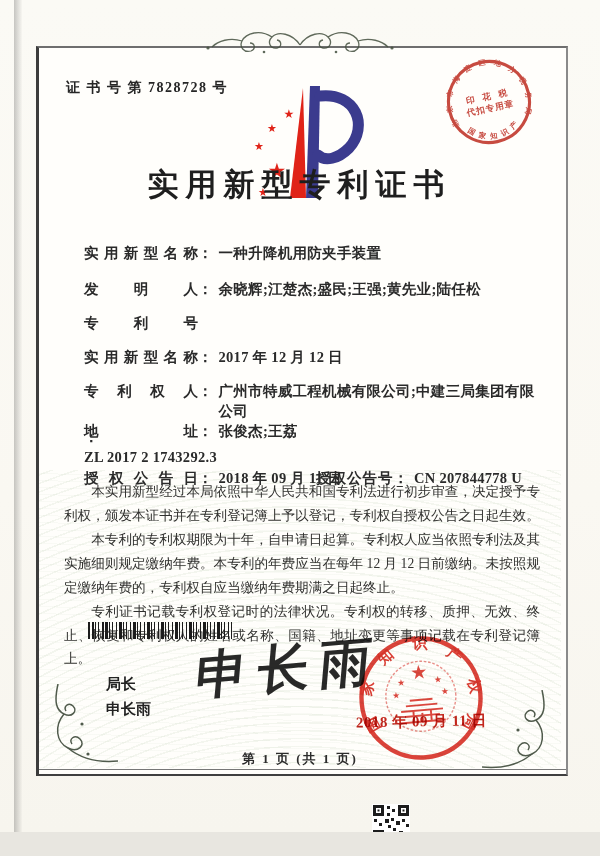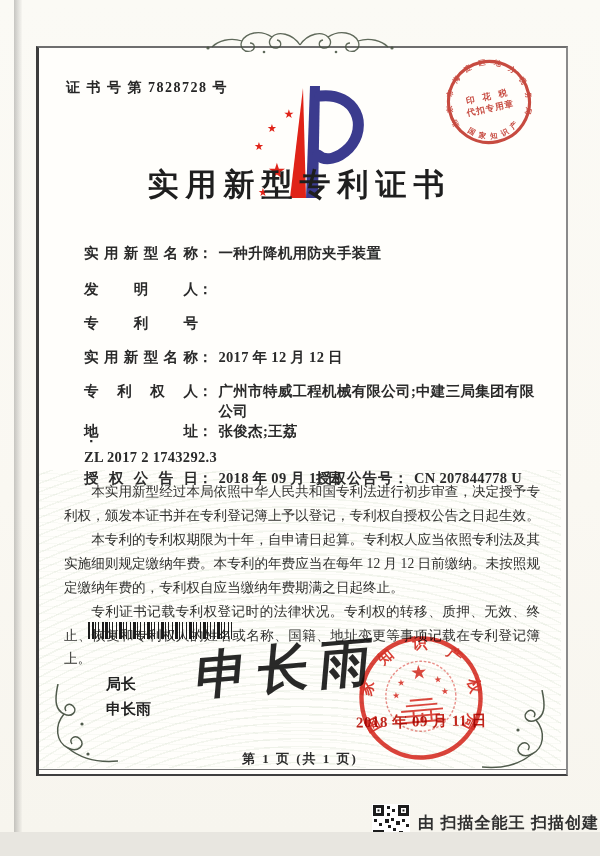"余晓辉;江楚杰;盛民;王强;黄先业;陆任松" span.f-value { html: none -> <span>余晓辉;江楚杰;盛民;王强;黄先业;陆任松</span> }
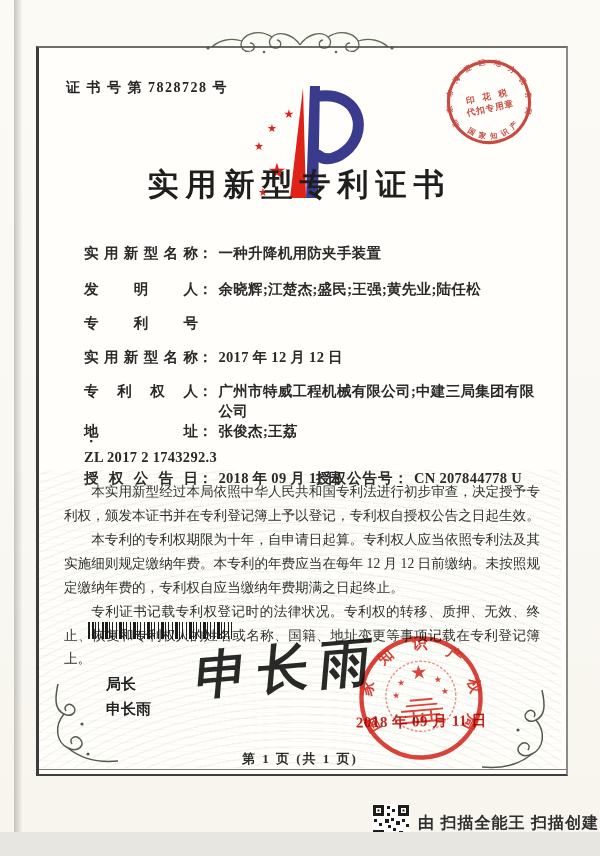"由 扫描全能王 扫描创建" span { html: <span>由 扫描全能王 扫描创建</span> -> none }
